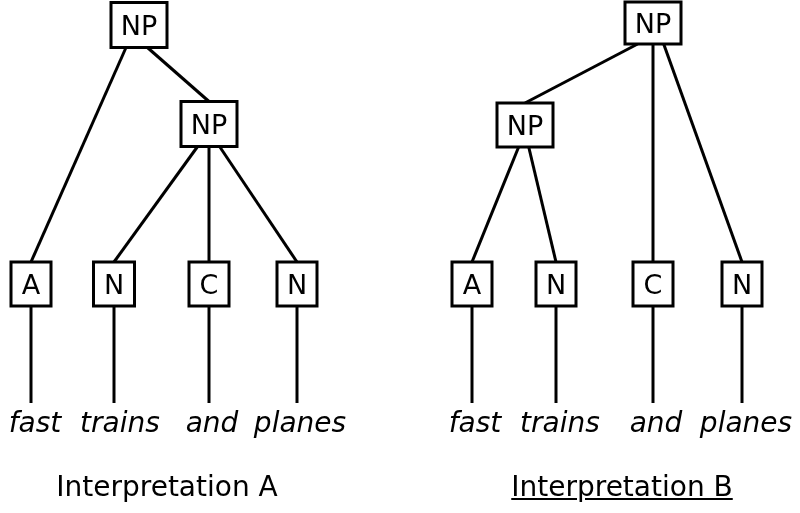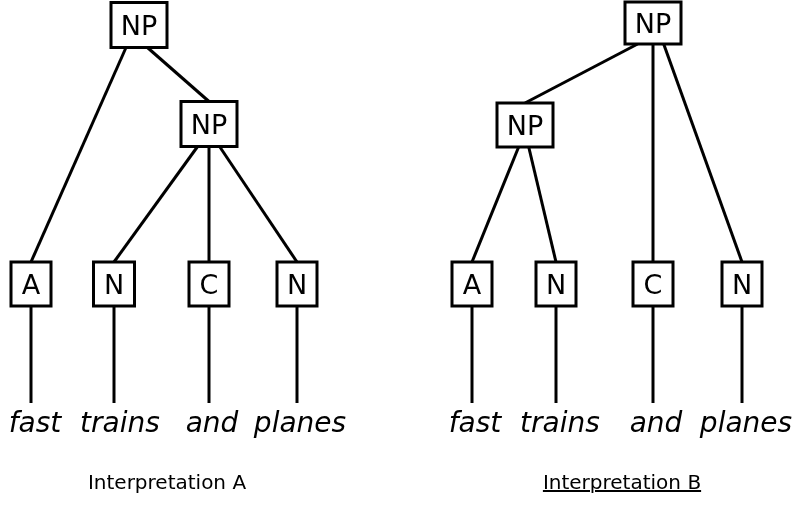"Interpretation A" .caption { font-size: 20px -> 28px }
